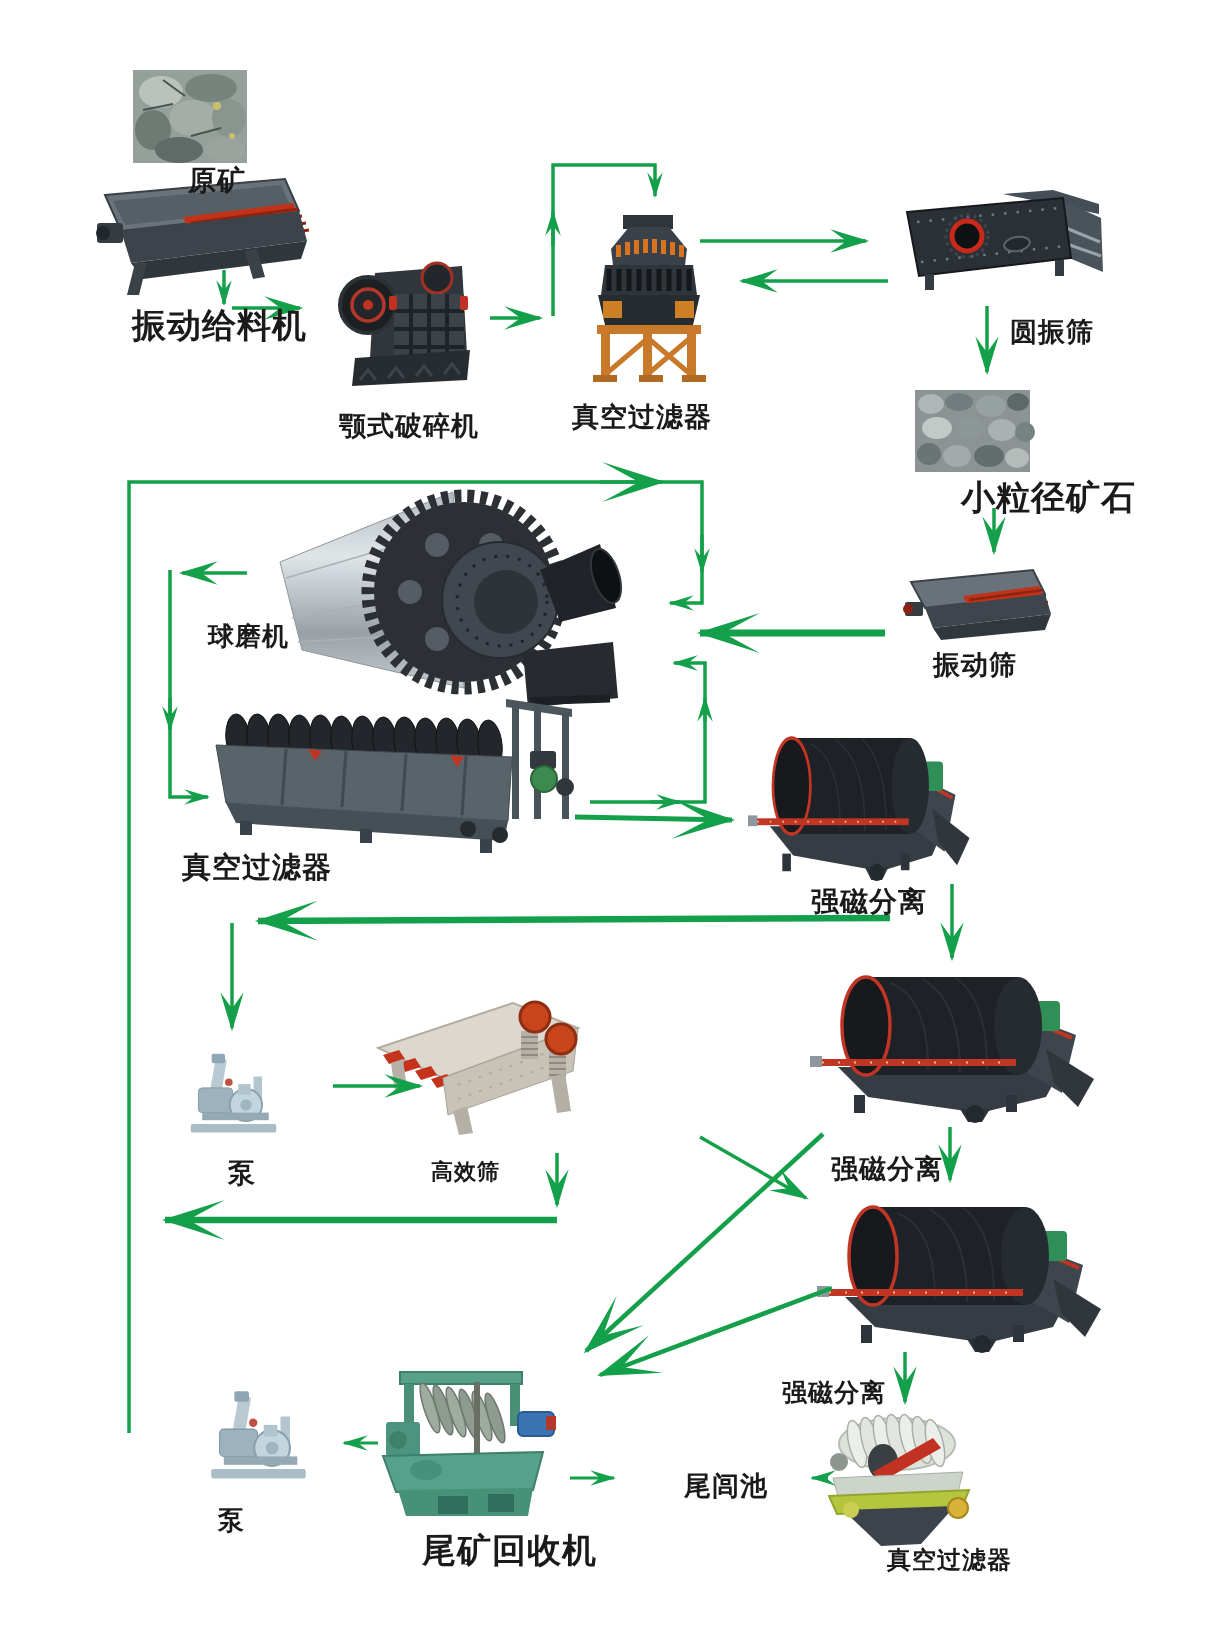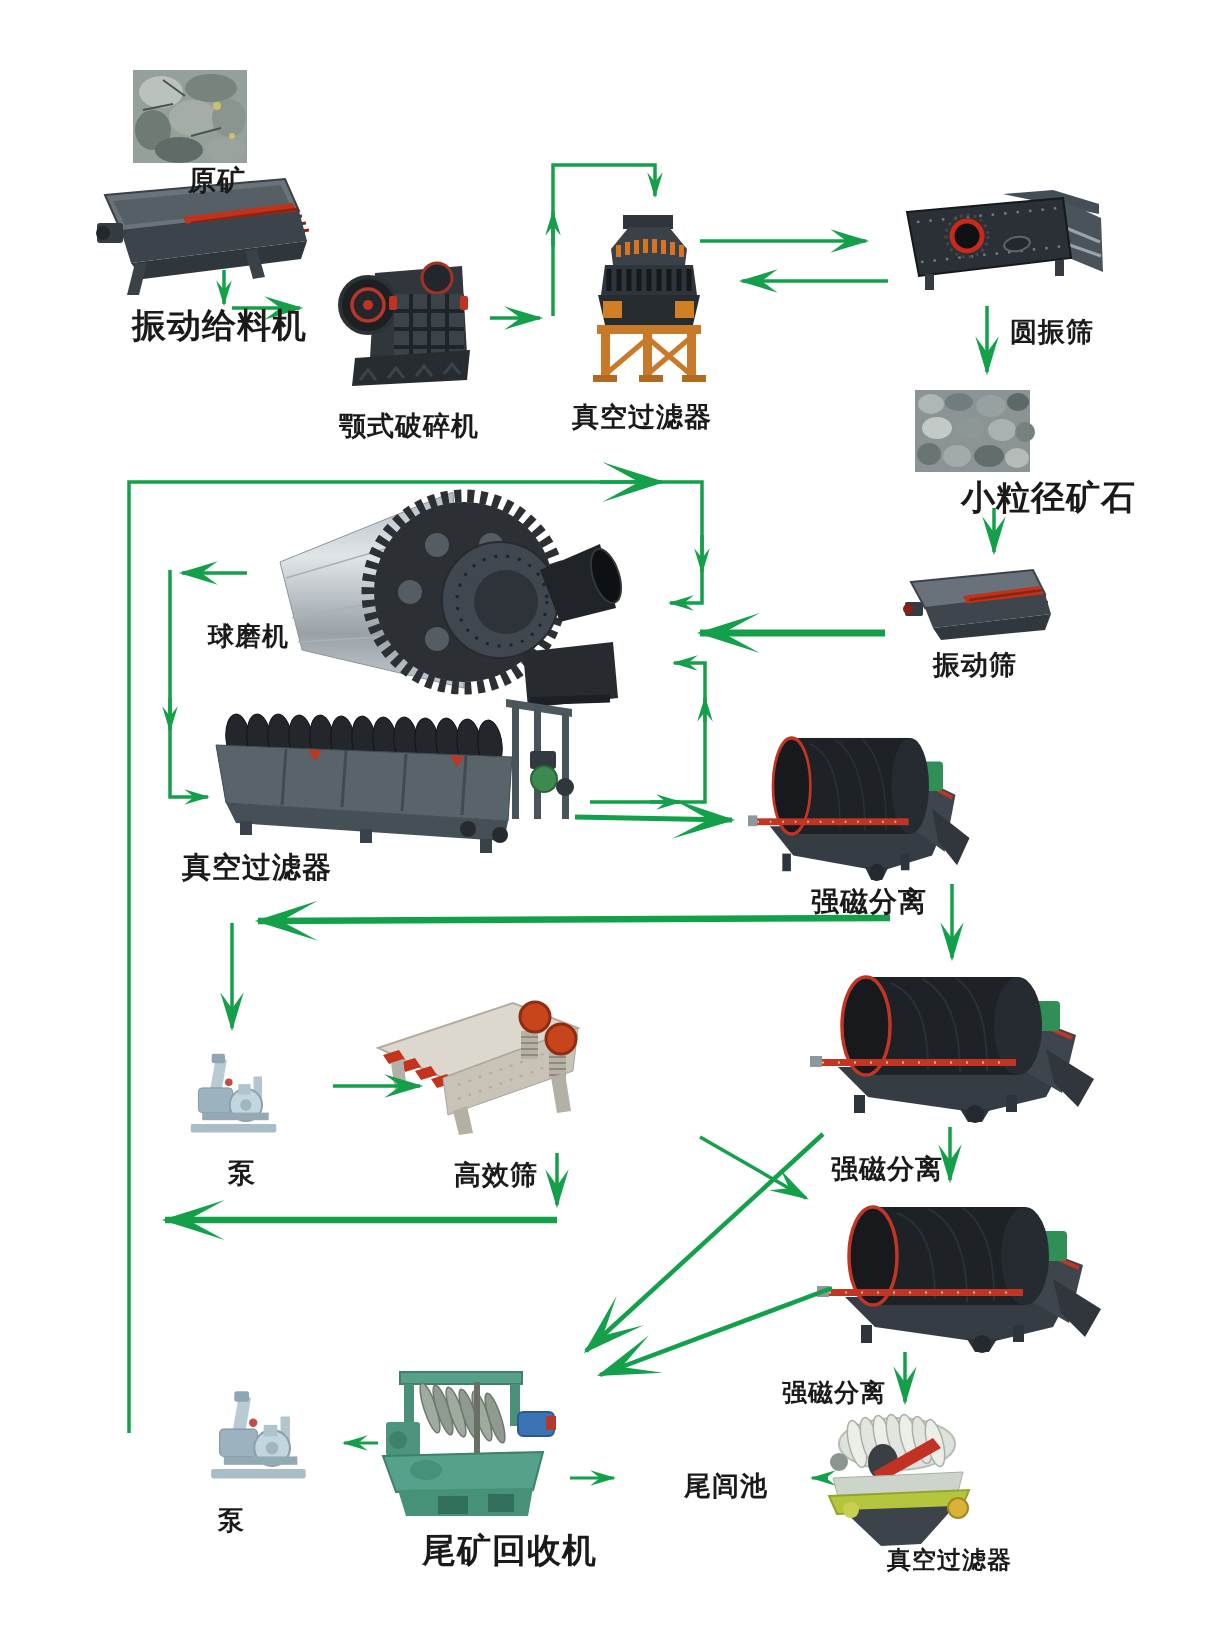"高效筛" div.lbl { font-size: 27px -> 22px; left: 454px -> 431px }
